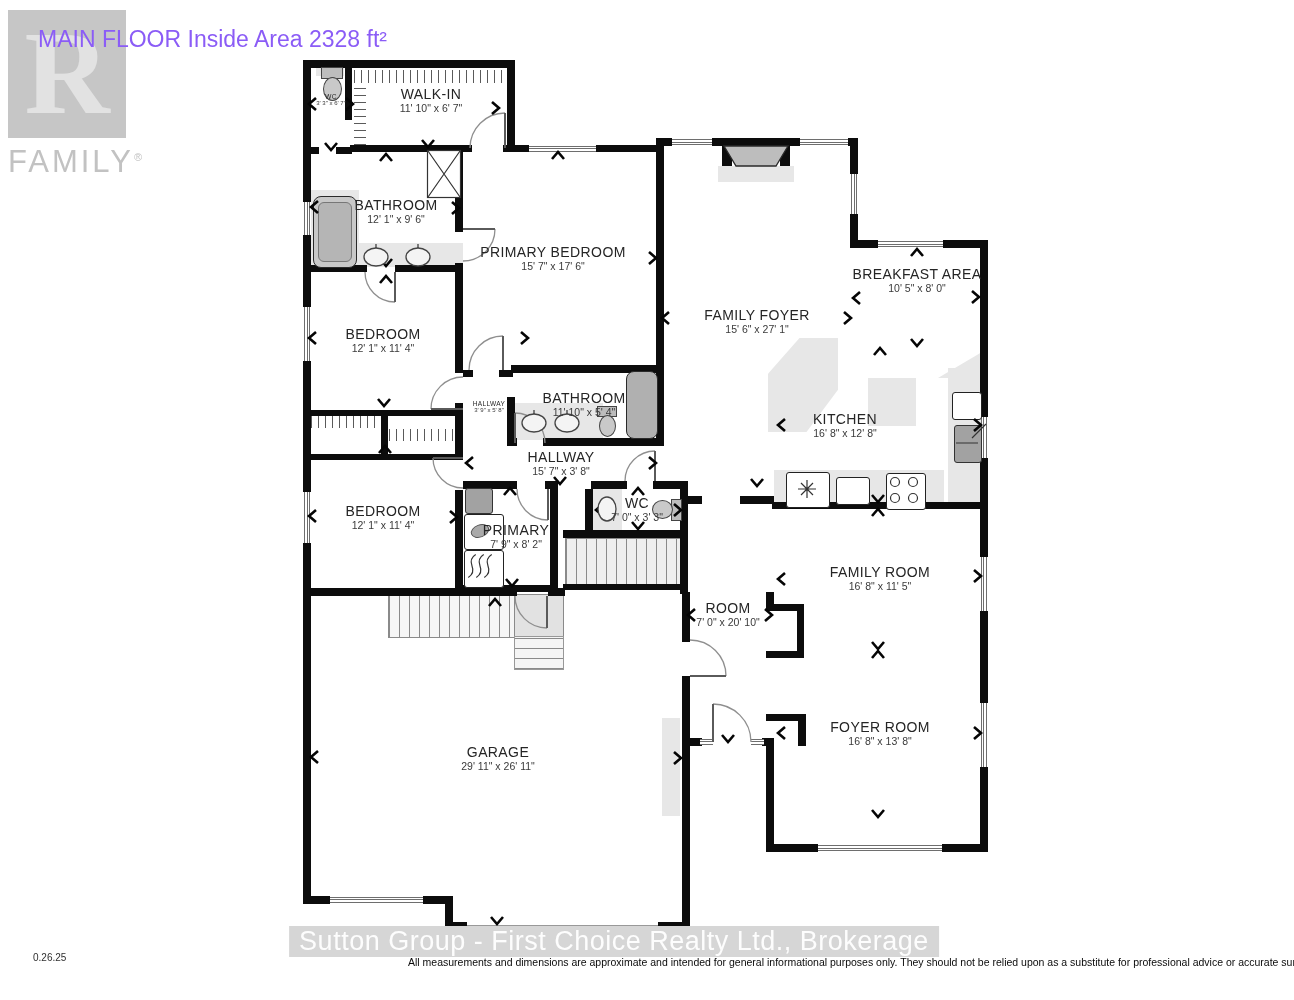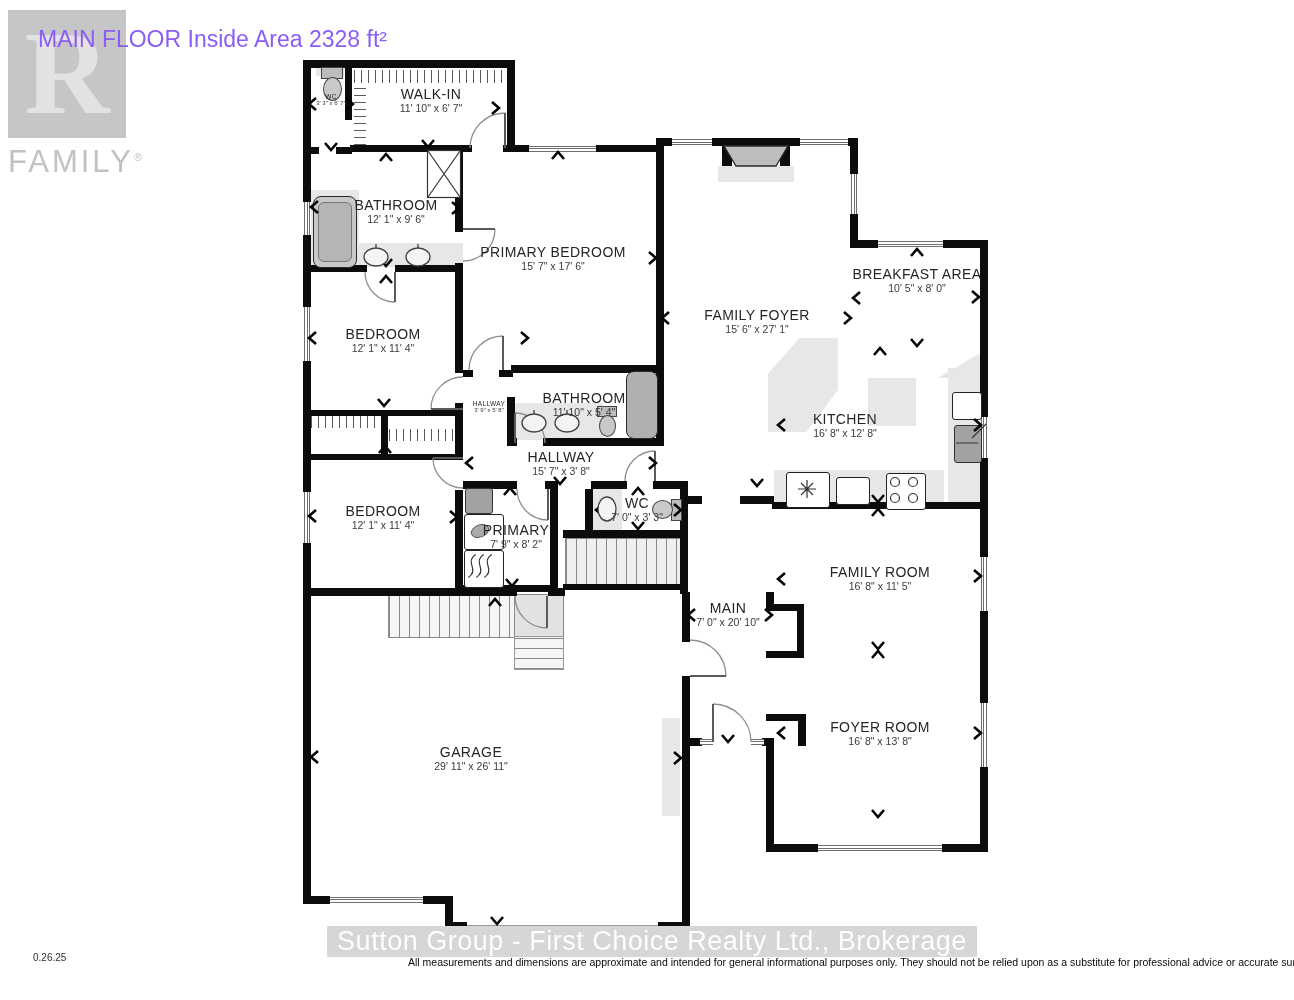"MAIN" div.rname { text: MAIN -> ROOM }
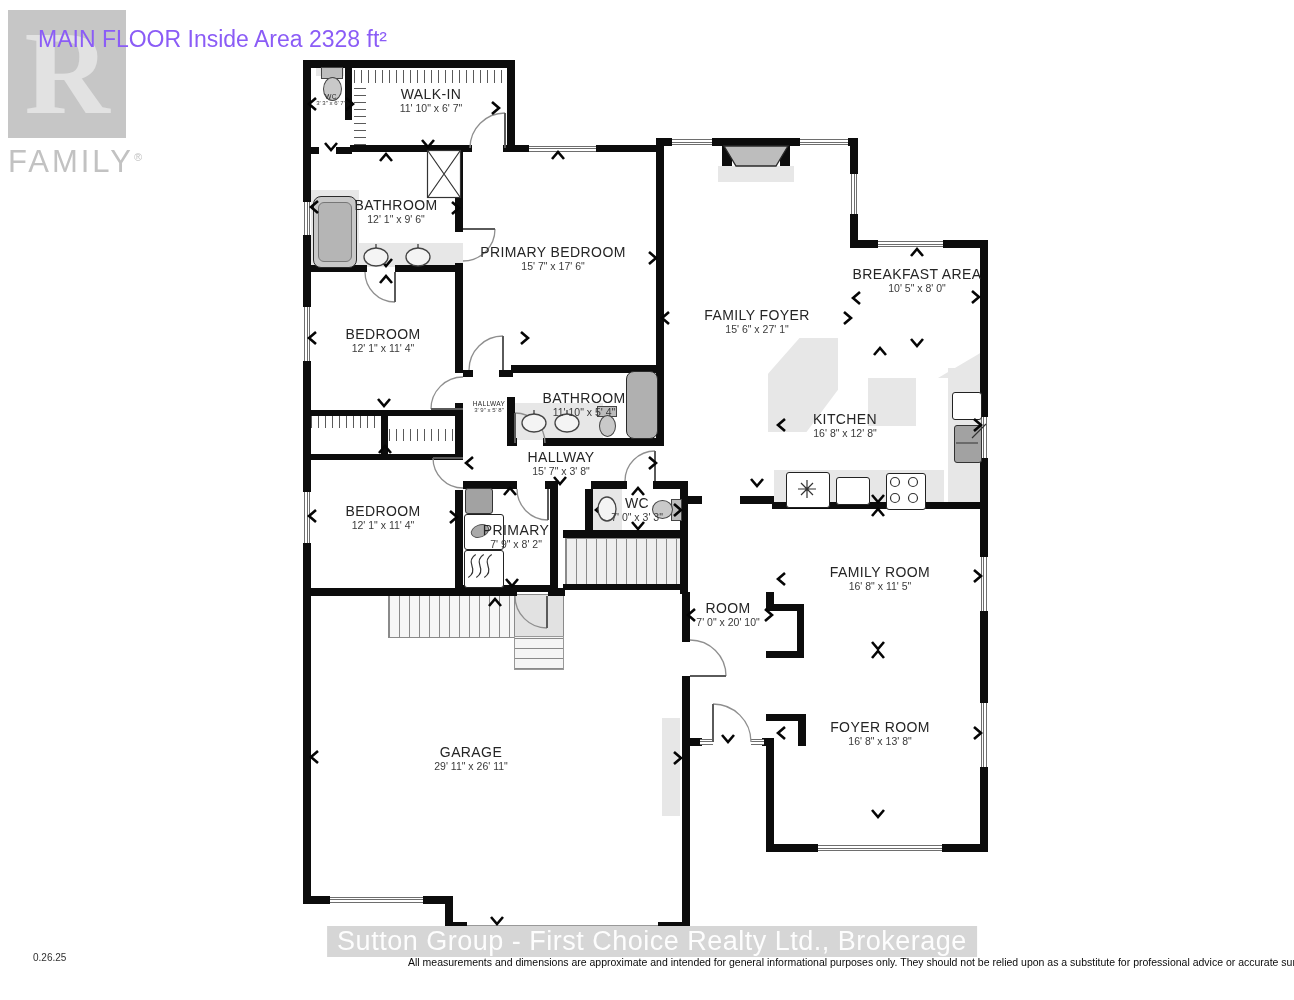"GARAGE" div.rlabel { left: 471px -> 498px }
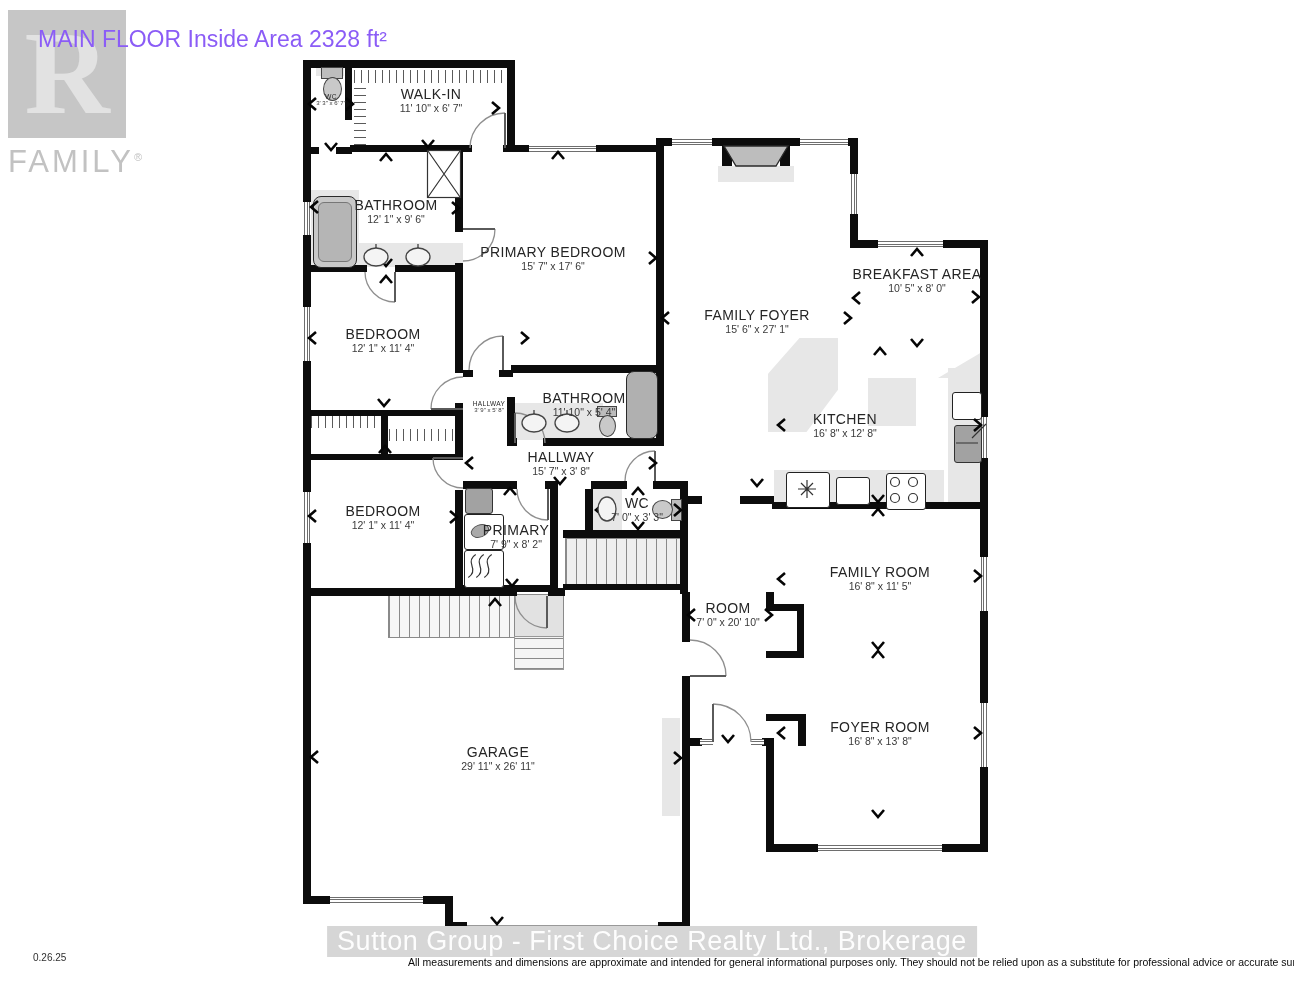"Sutton Group - First Choice" #brokerage { left: 652px -> 614px }
